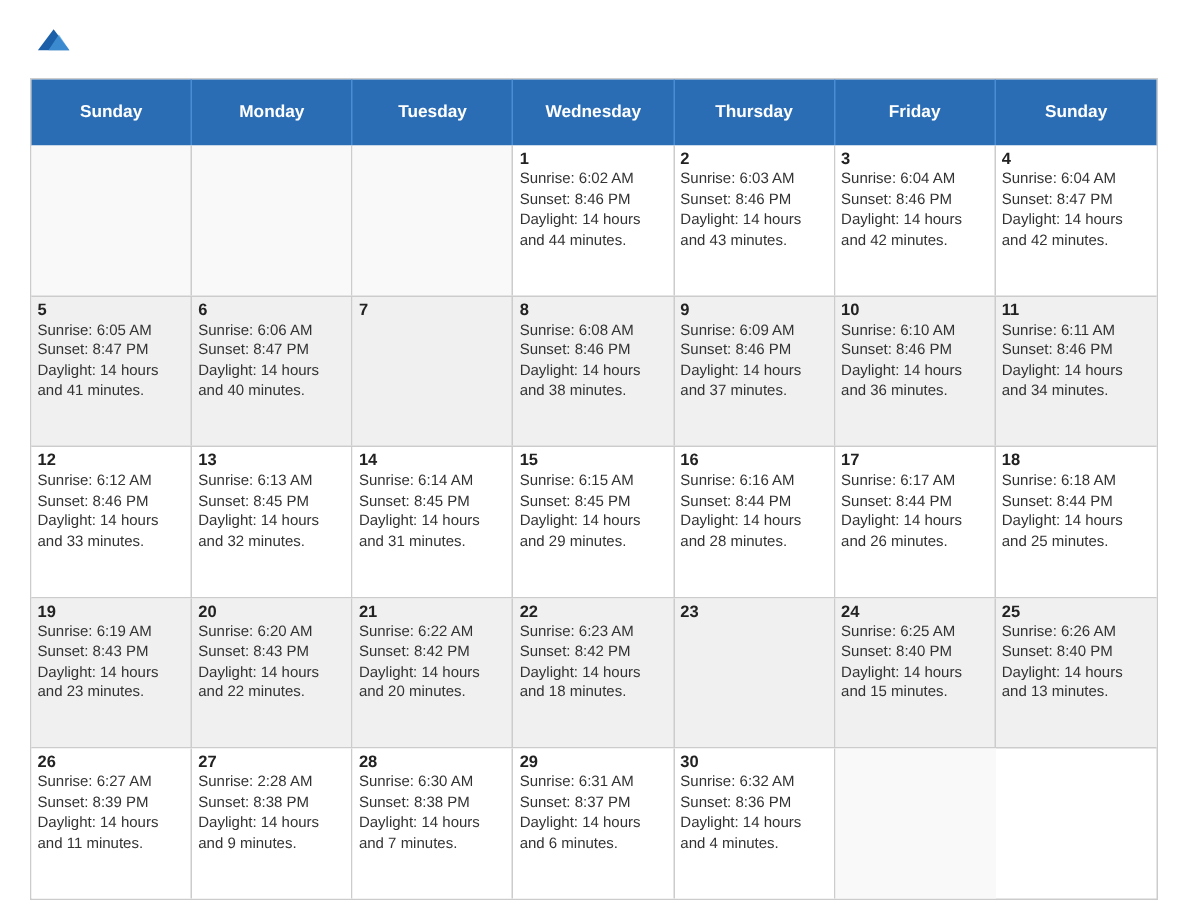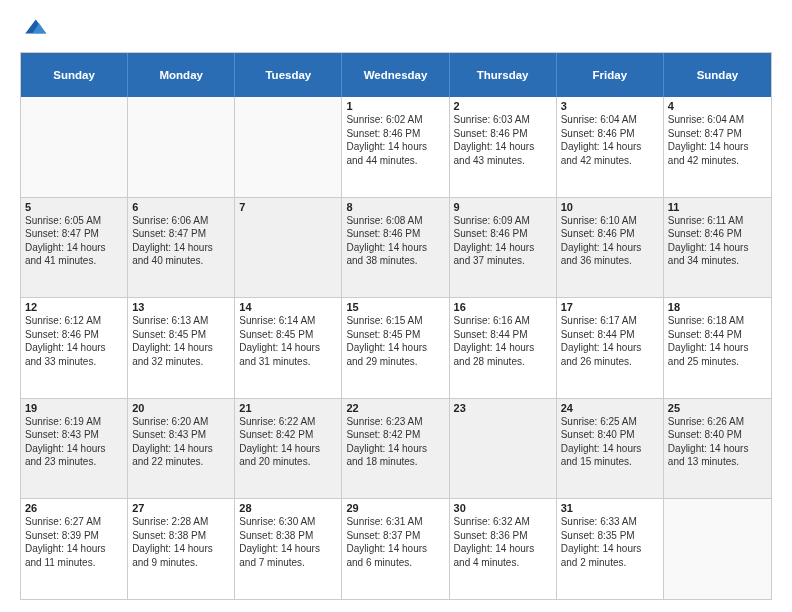"31" div.cal-cell { html: <div> <div>31</div> <div>Sunrise: 6:33 AM Sunset: 8:35 PM Daylight: 14 hours and 2 minutes.</div> </div> -> none }
